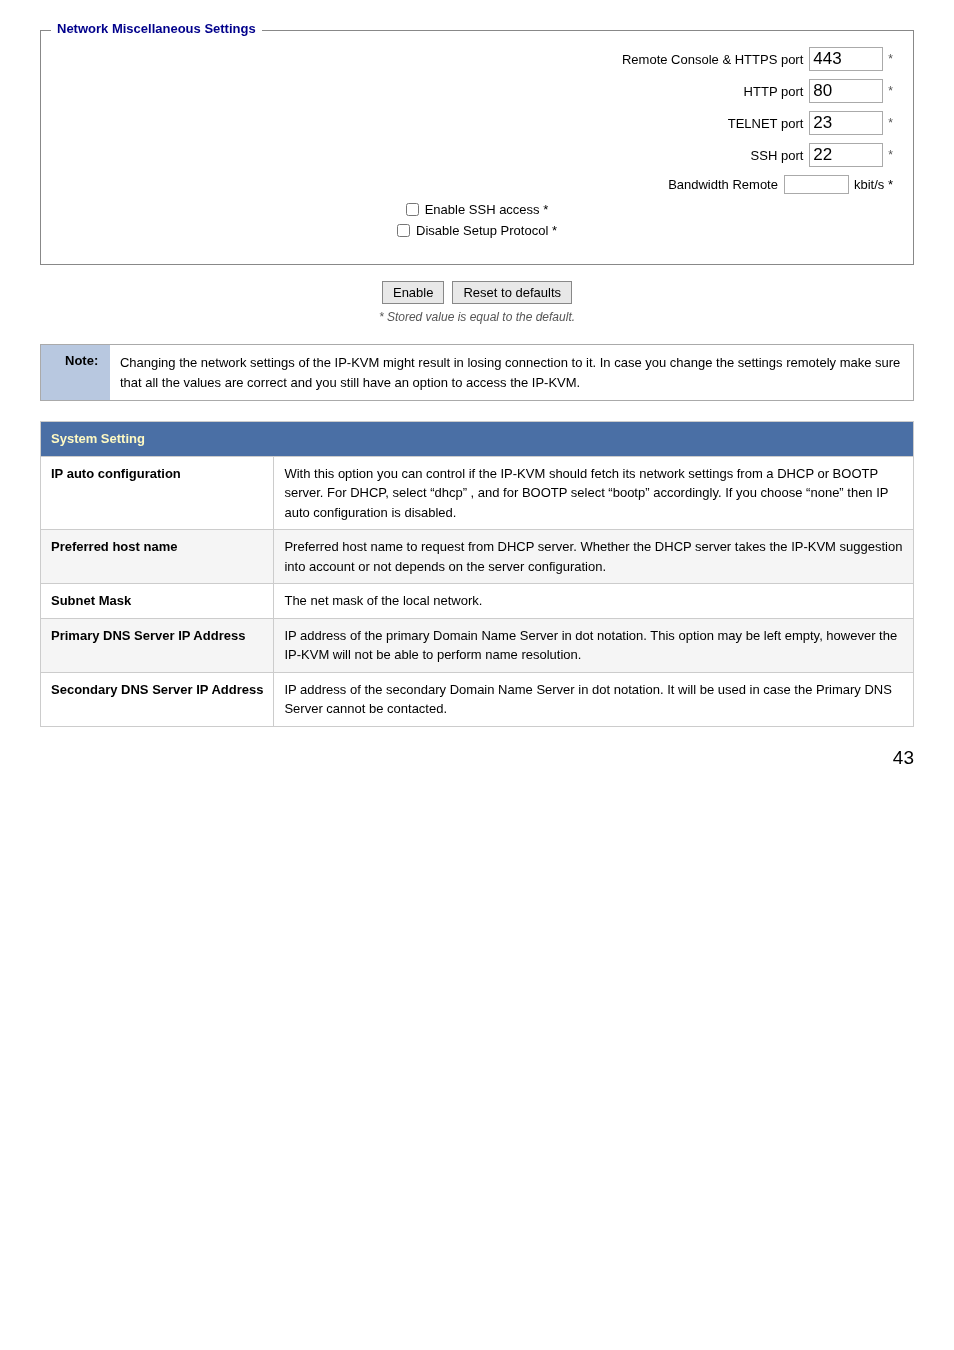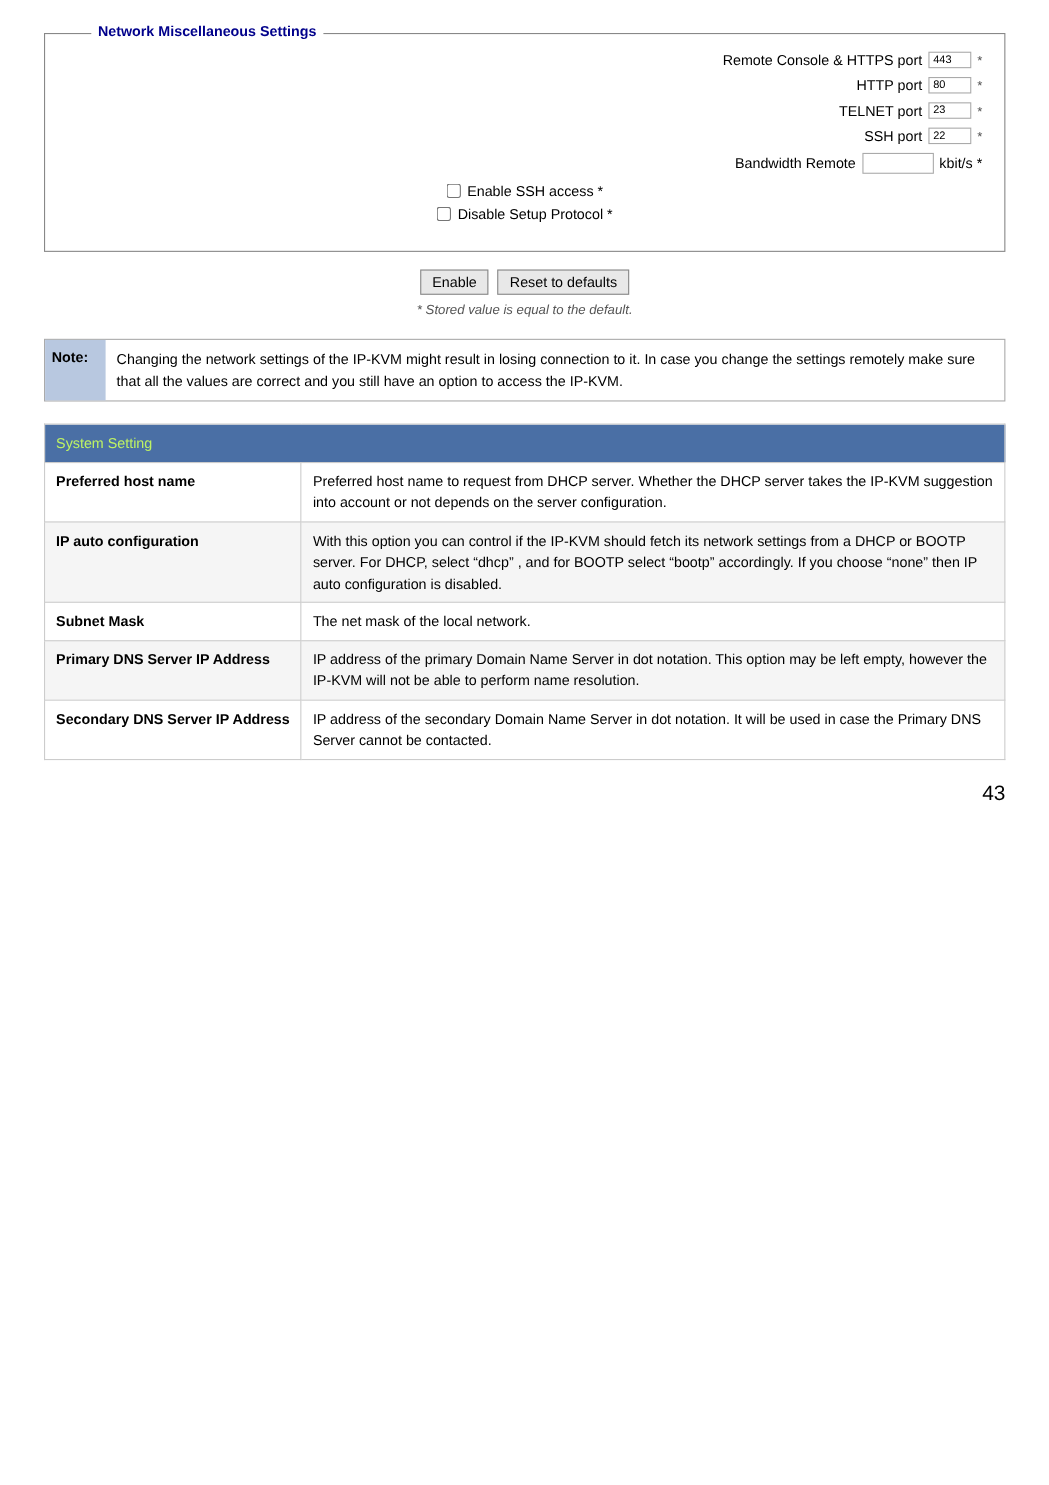"Network Miscellaneous Settings" .network-box-title { margin-left: 32px -> none }
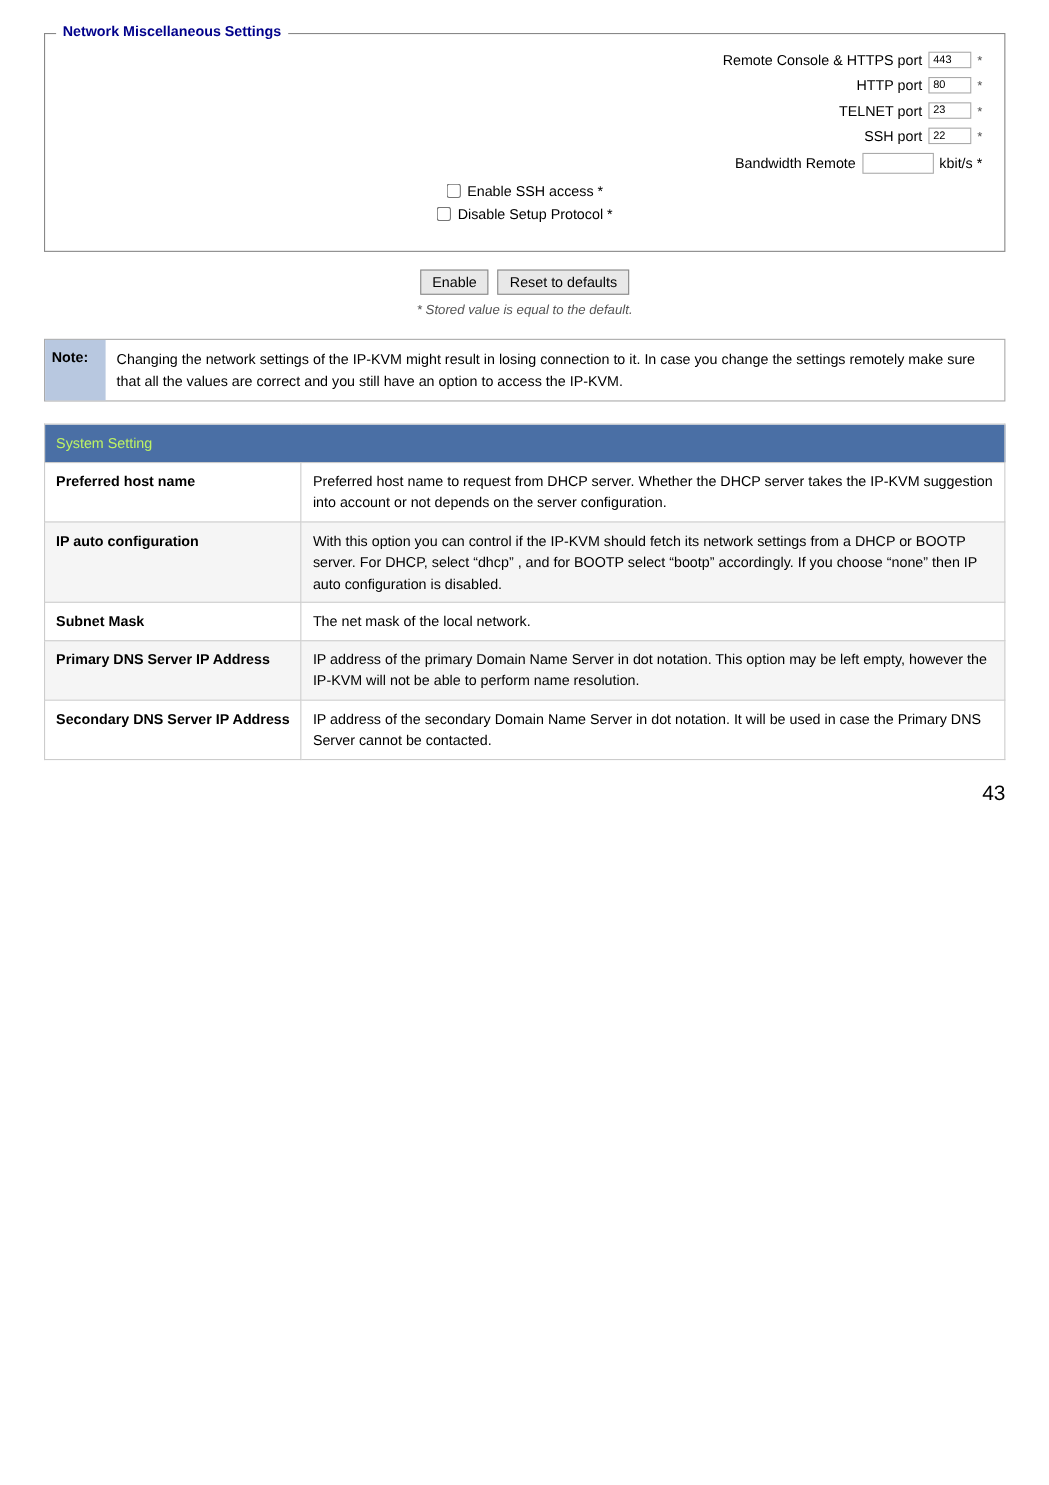"443" .form-input { font-size: 10px -> 17px; width: 39px -> 74px }
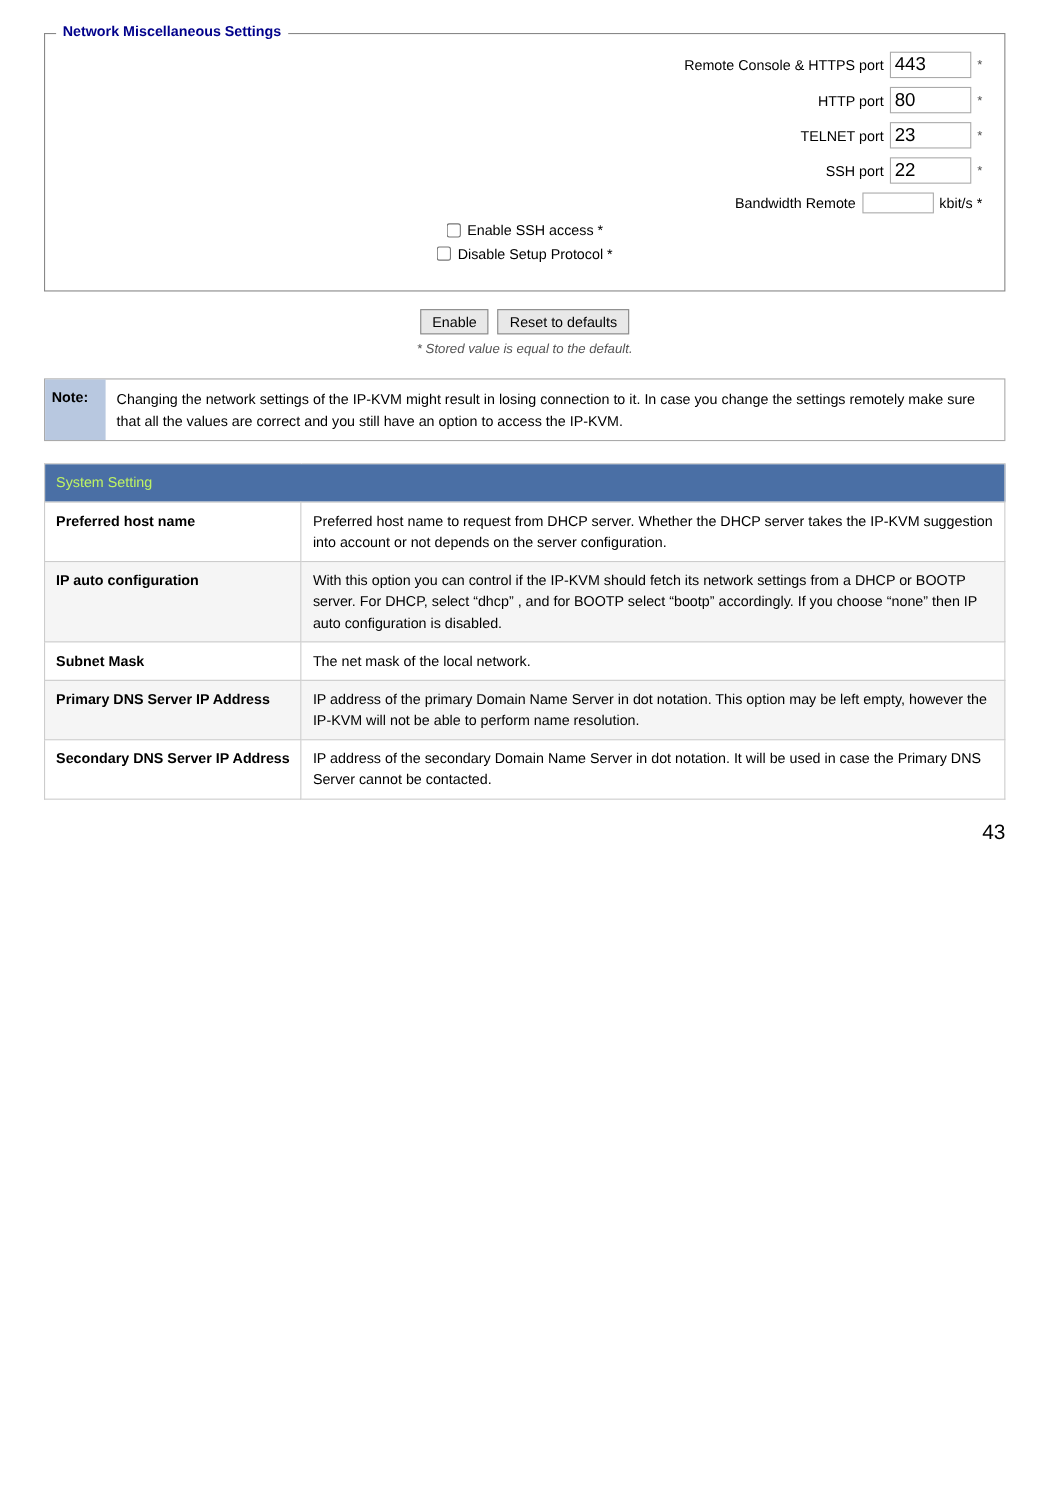"Note:" .note-label-cell { padding: 8px 6px -> 8px 24px }
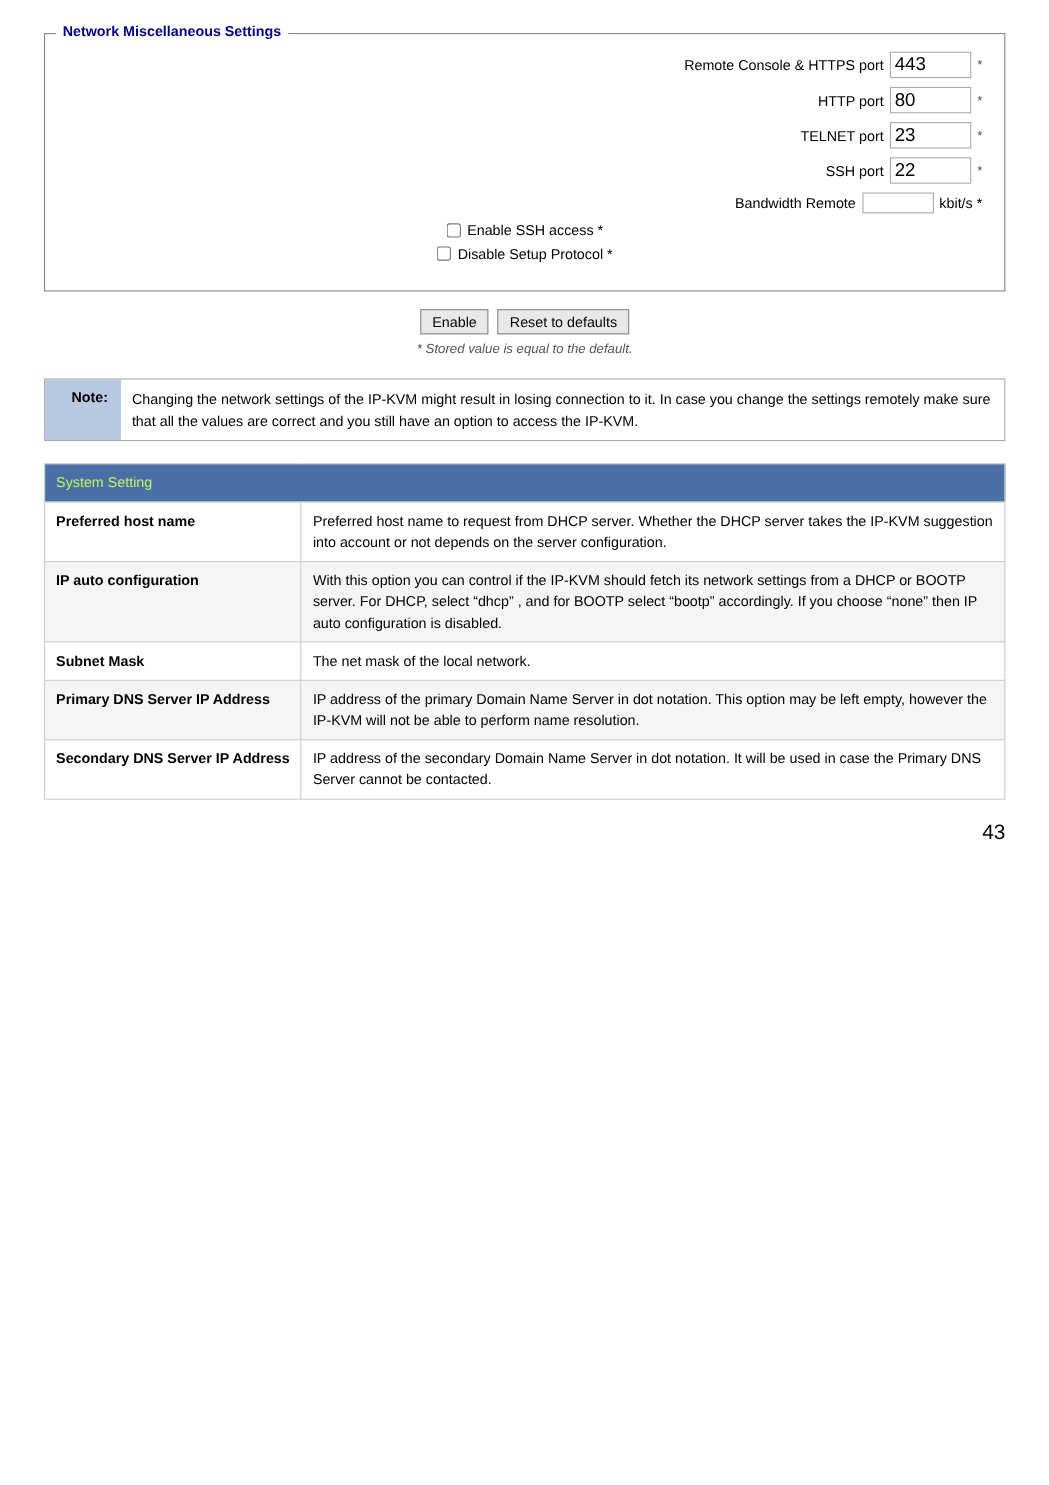"System Setting" .system-setting-header { color: #bef264 -> #fef9c3; font-weight: normal -> bold }
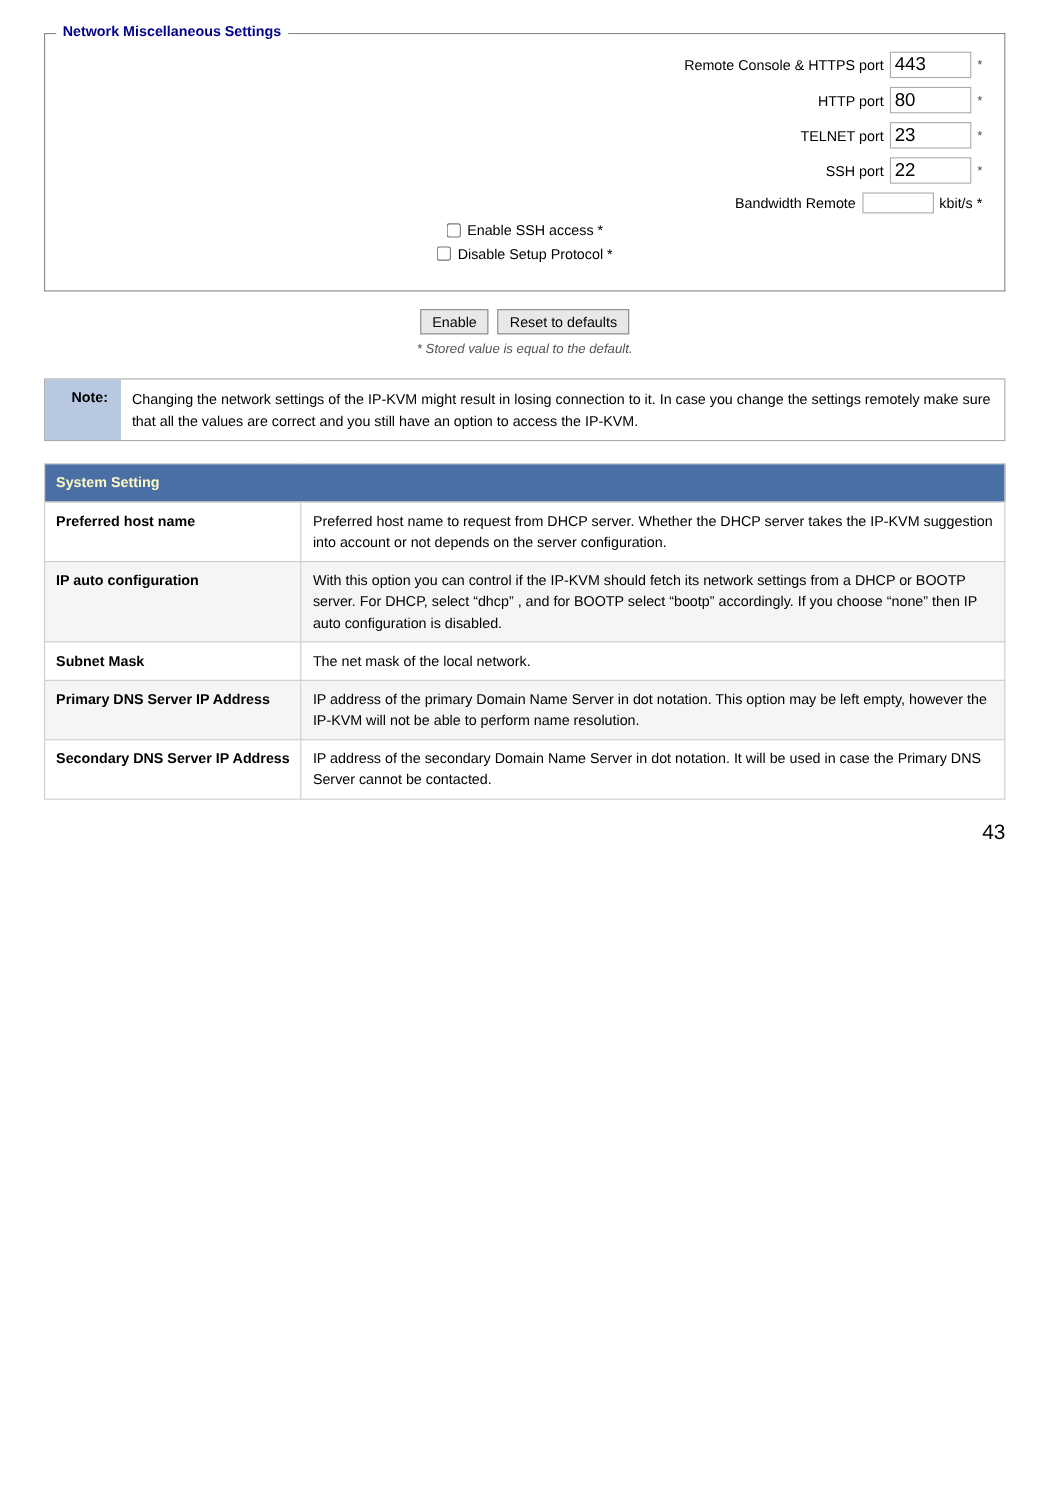"Preferred host name" tr { order: before "IP auto configuration" -> after "IP auto configuration" }
